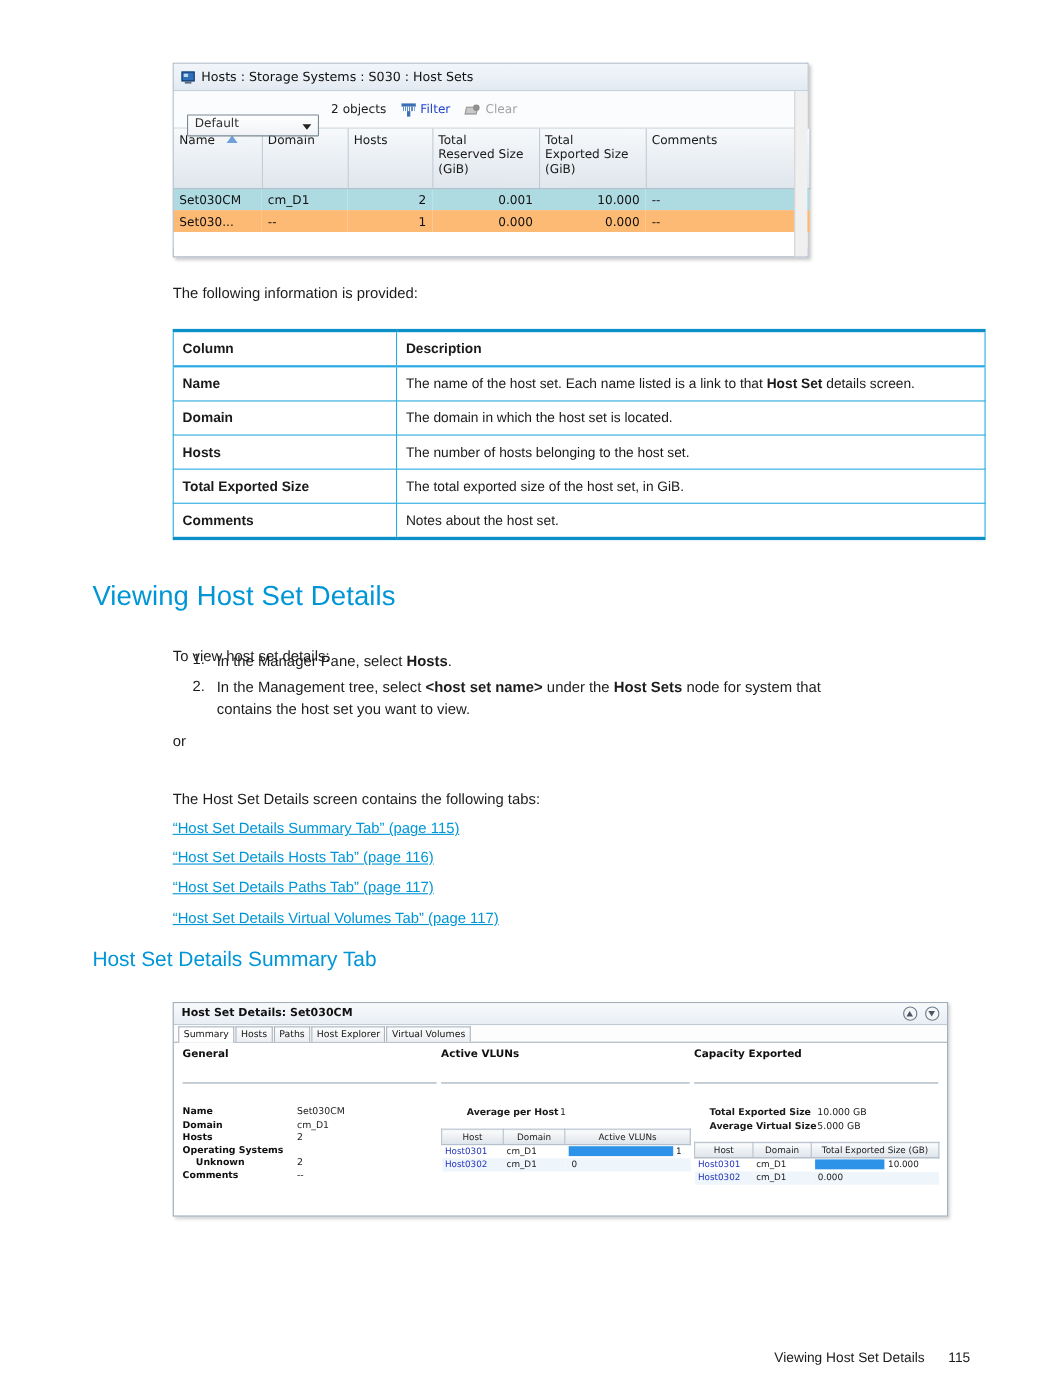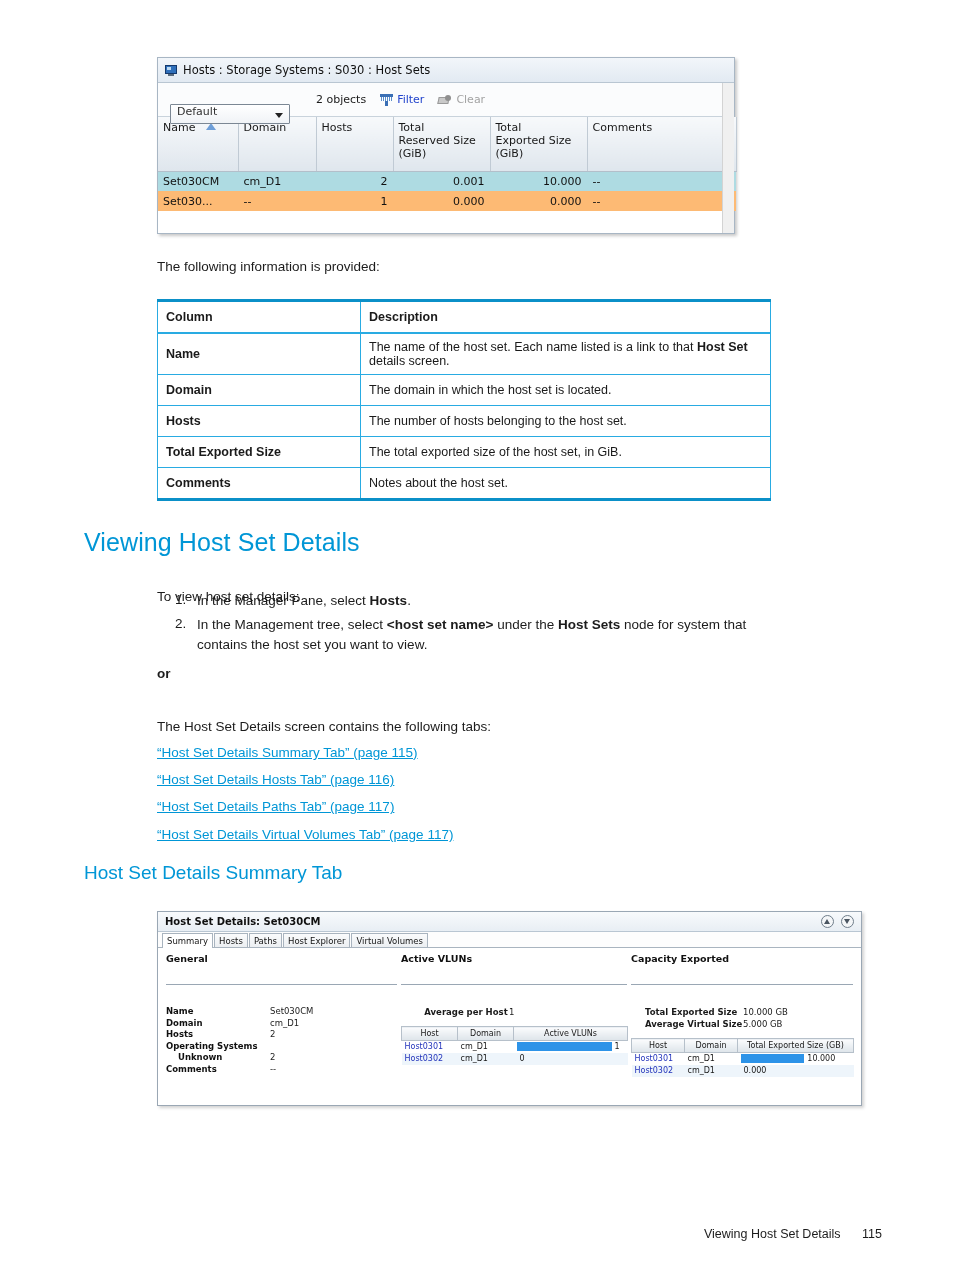"2 objects" .objcount { margin-left: 26px -> 11px }
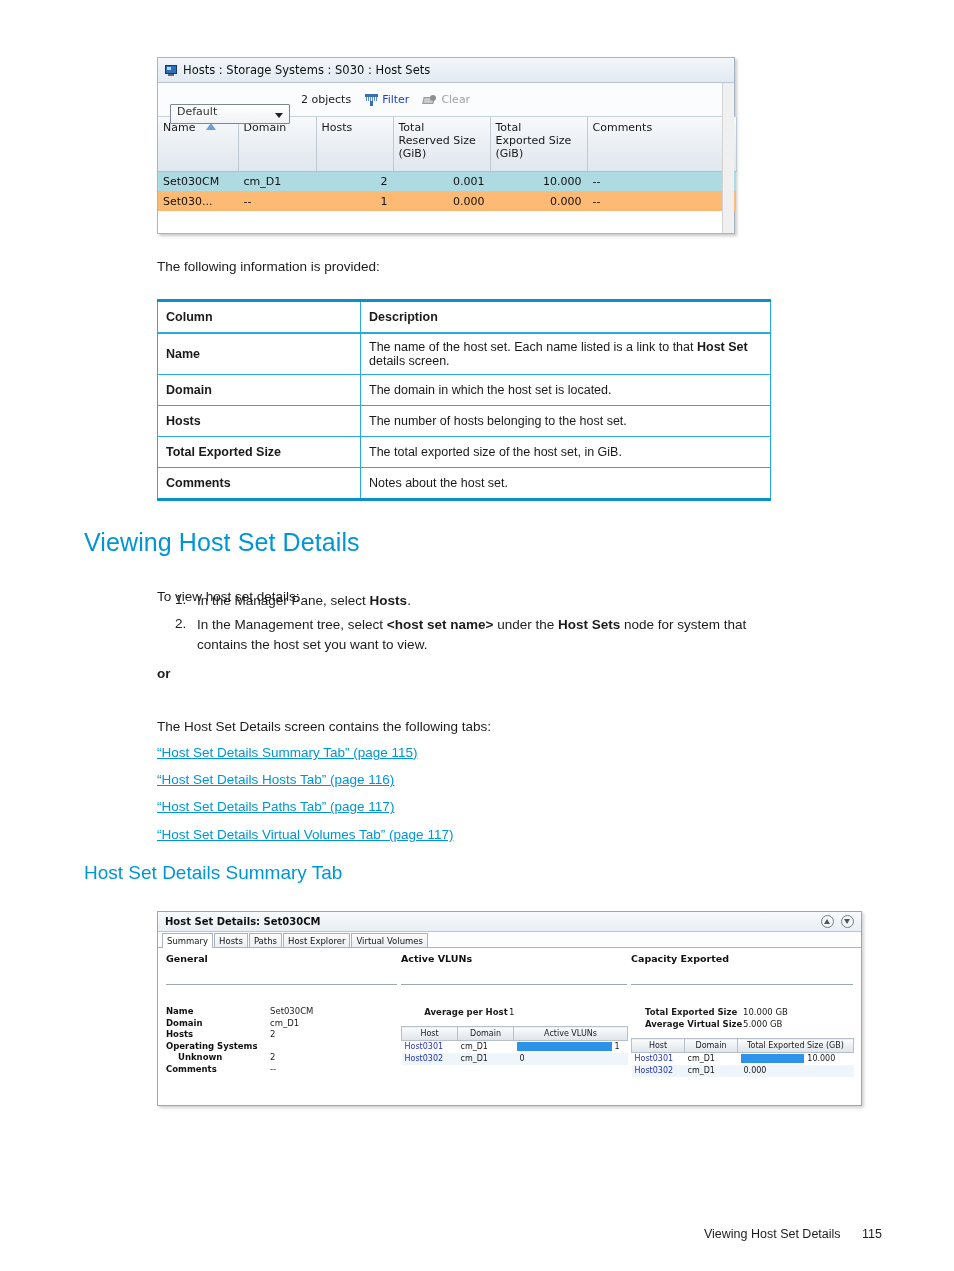"Column" .desc-table { width: 614px -> 739px }
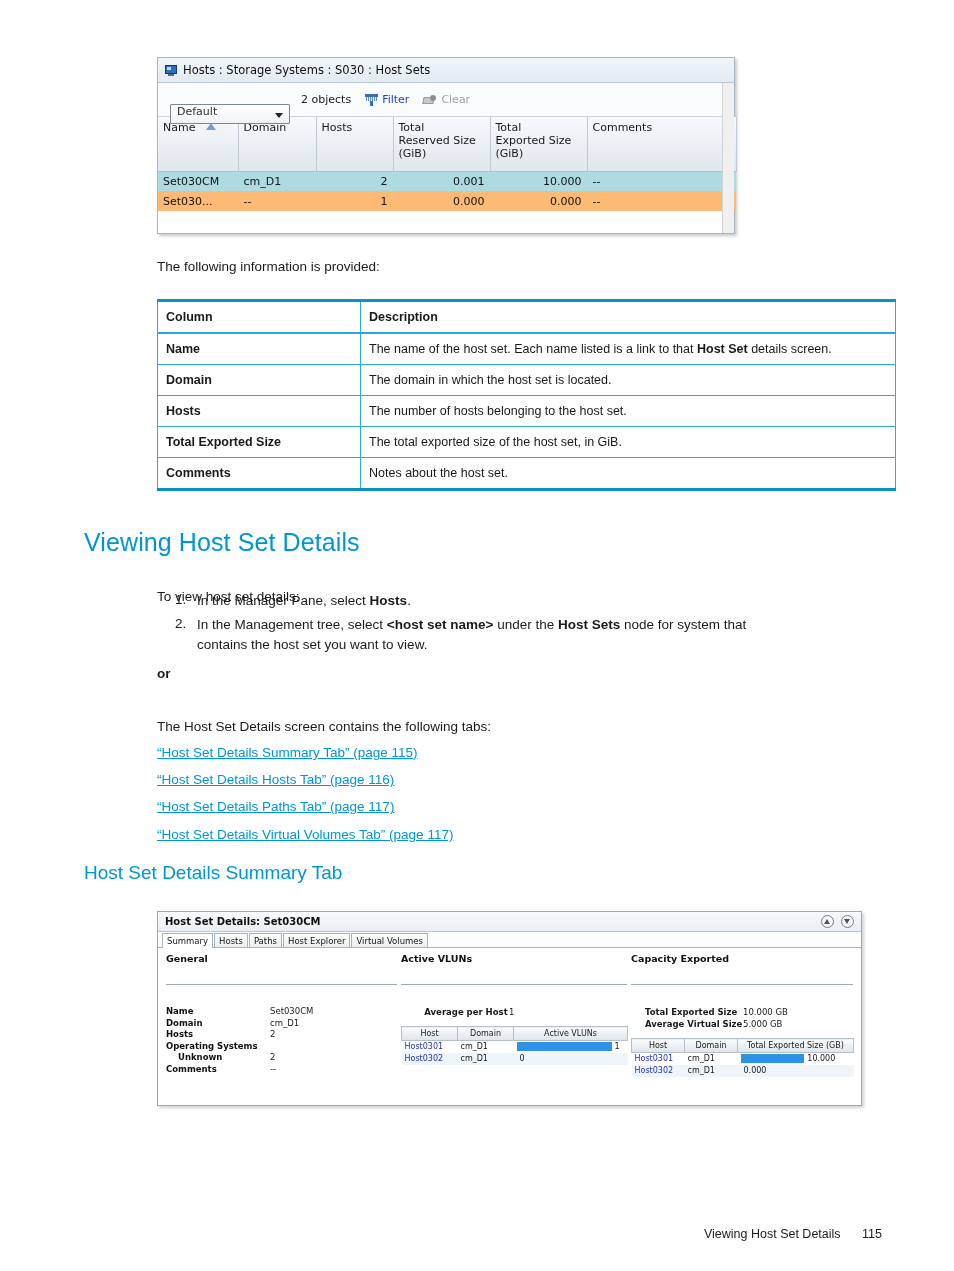"or" div.para { font-weight: bold -> none }
